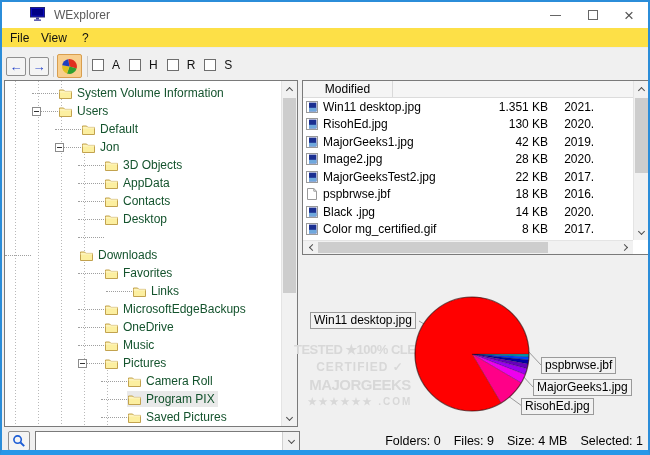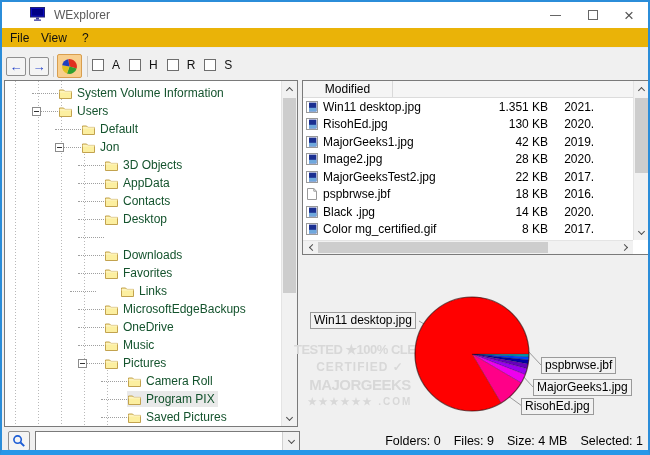"File" .menubar { background: #eab308 -> #fde047 }
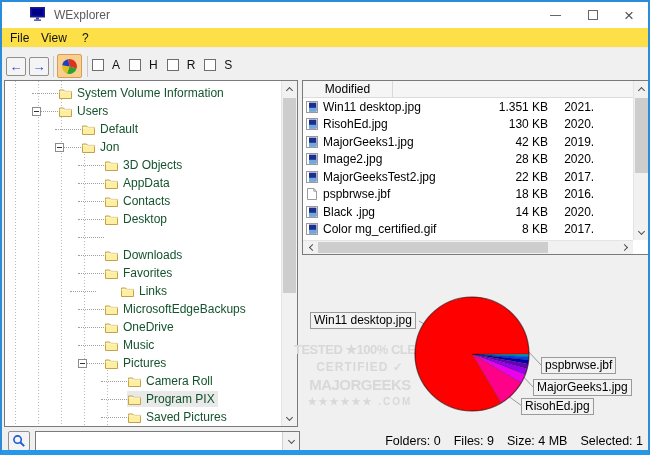"Downloads" div.trow { gap: none -> 48px; padding-left: 73px -> none }
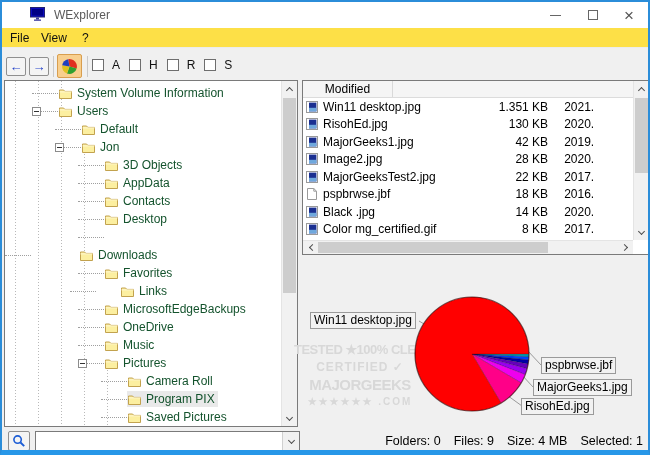"Links" div.trow { gap: 24px -> none; padding-left: 65px -> 101px }
